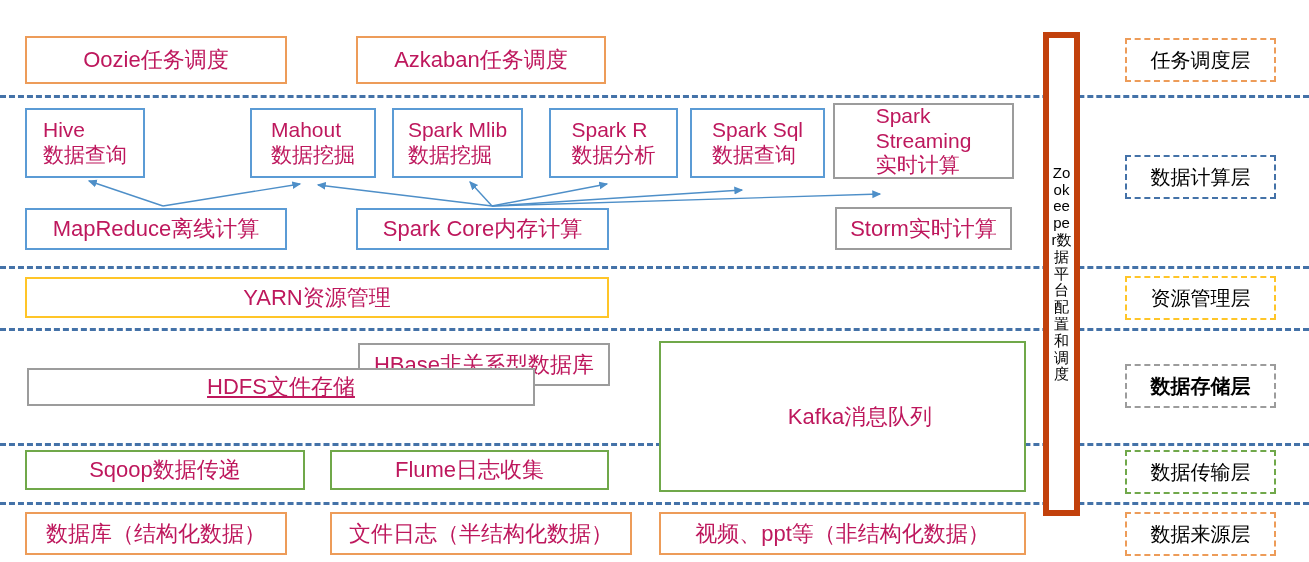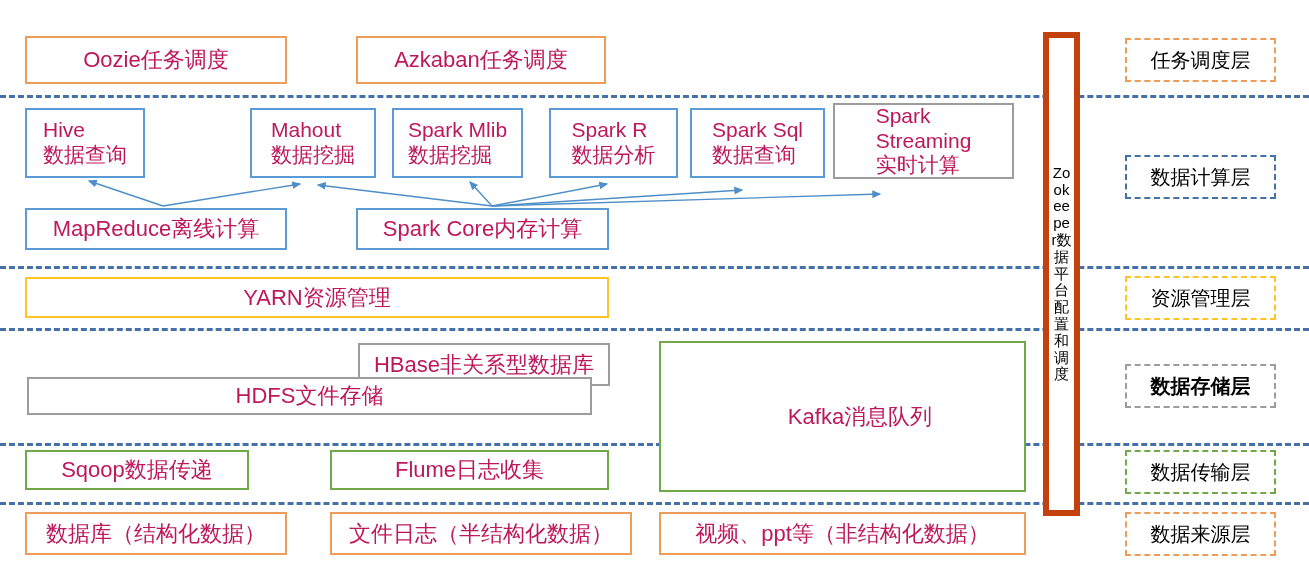"Storm实时计算" div.box { html: none -> <div>Storm实时计算</div> }
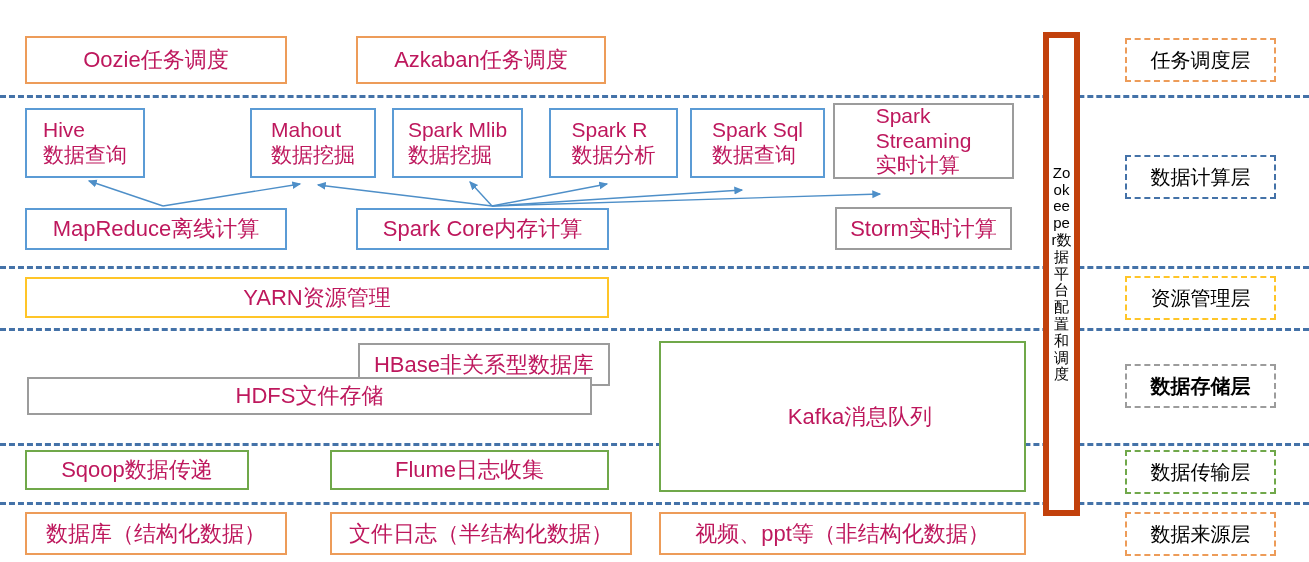"HDFS文件存储" div.box { text-decoration: none -> underline; top: 377px -> 368px; width: 565px -> 508px }
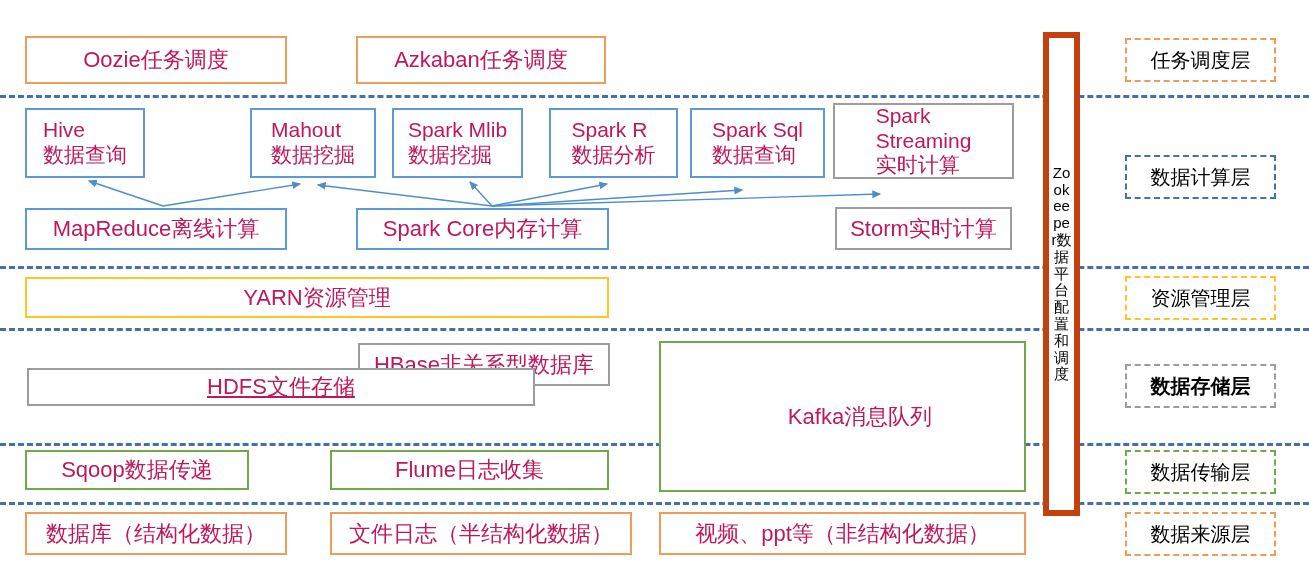"Sqoop数据传递" div.box { width: 224px -> 280px }
